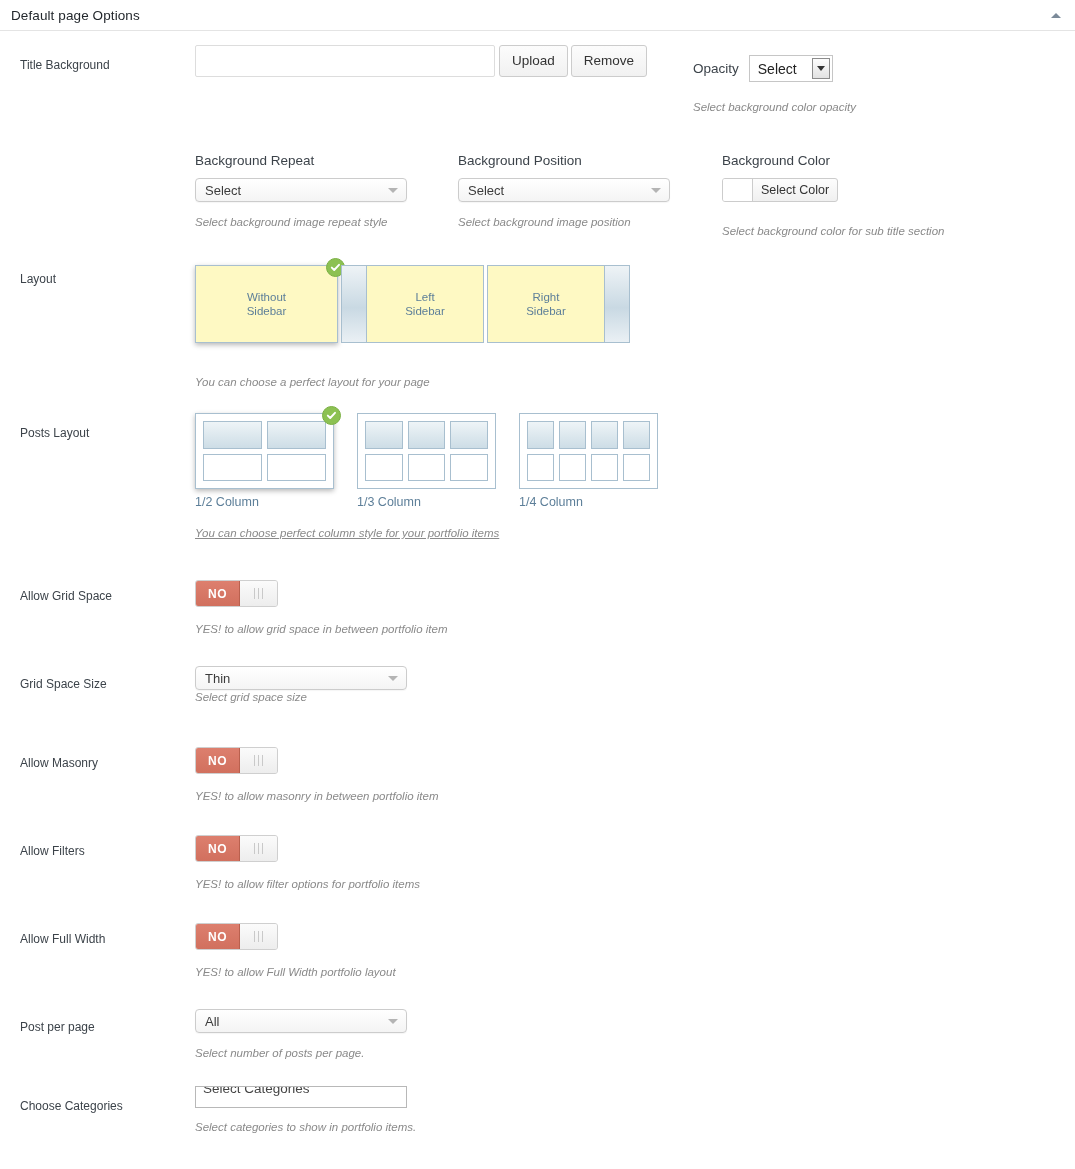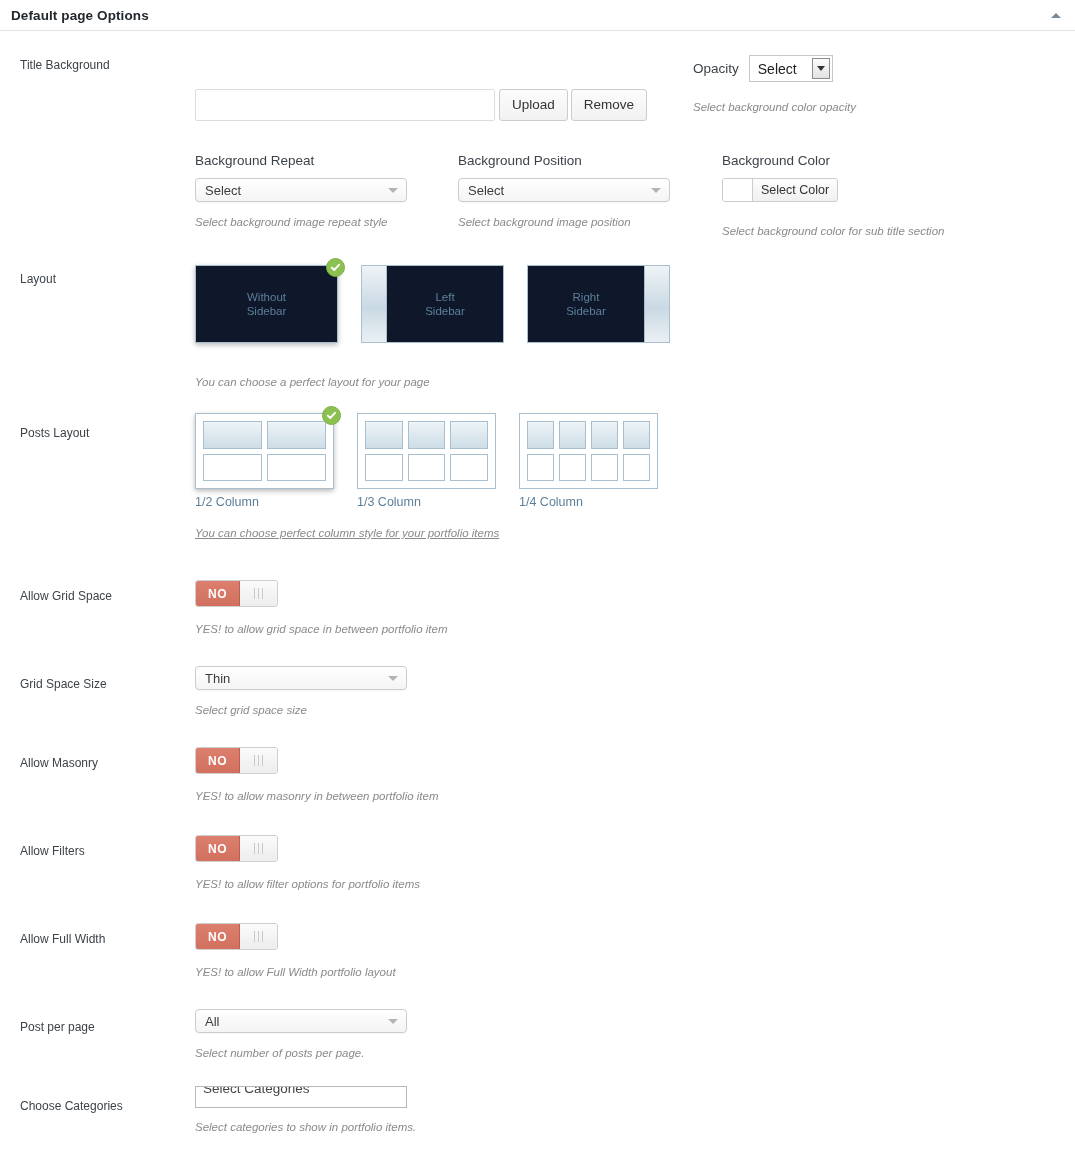"Default page Options" .panel-header h2 { font-weight: bold -> normal }
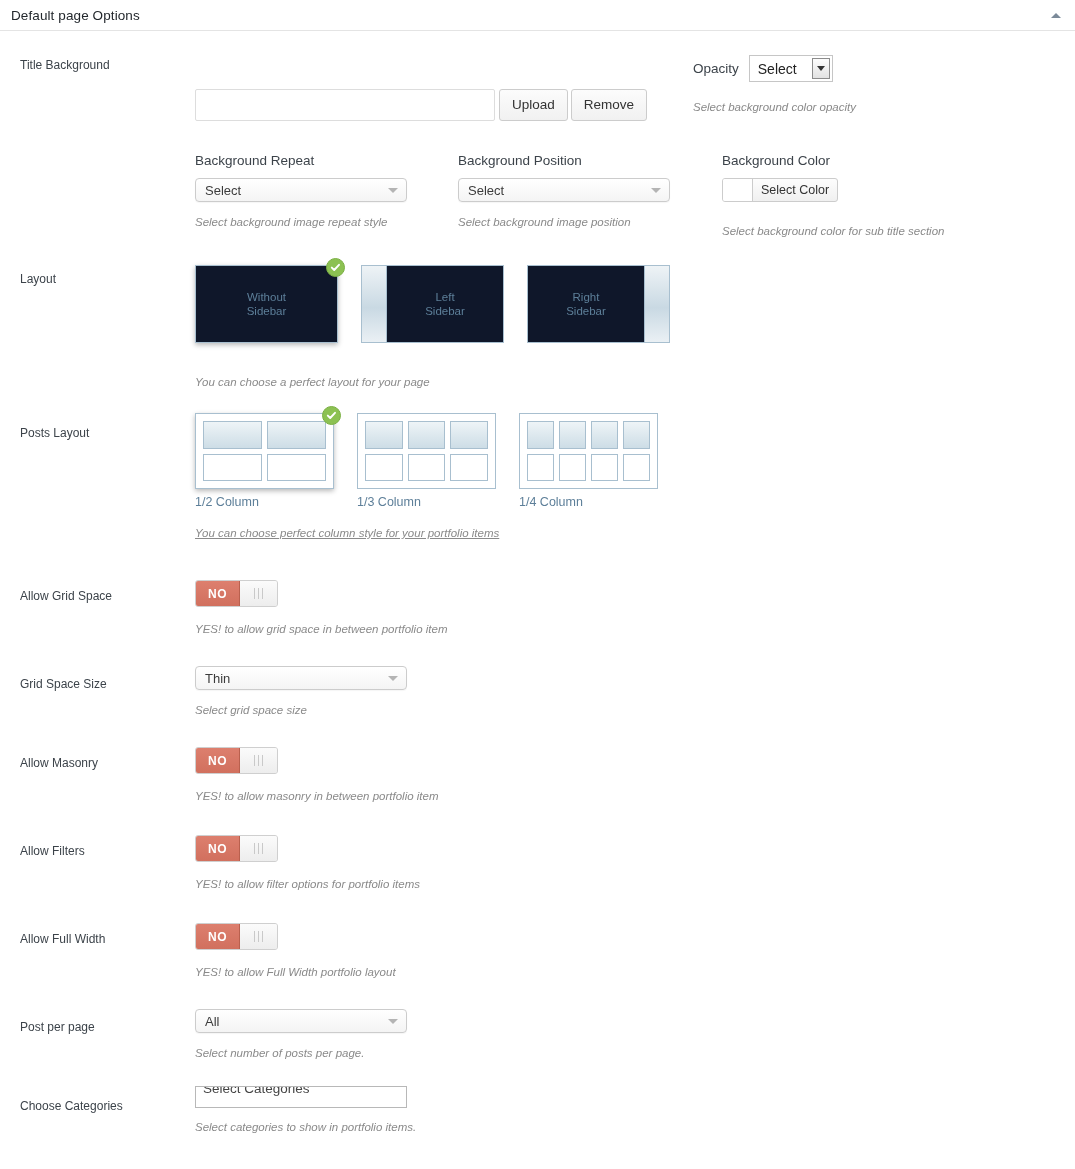"Upload" div.opt-field { margin-top: 44px -> none }
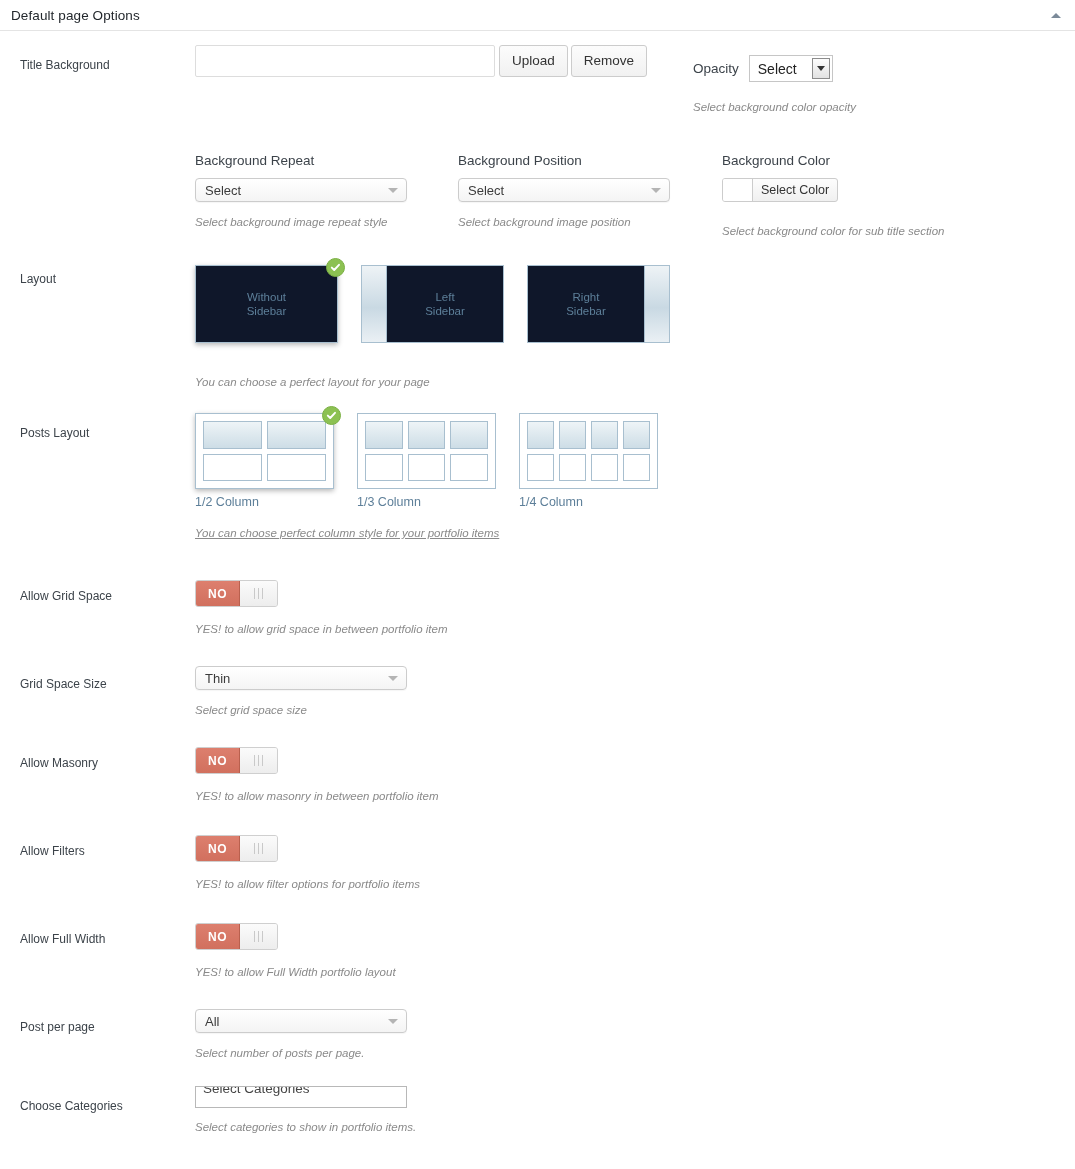"Without" .layout-thumb { background: #0f172a -> #fef9c3; margin-right: 23px -> 3px }
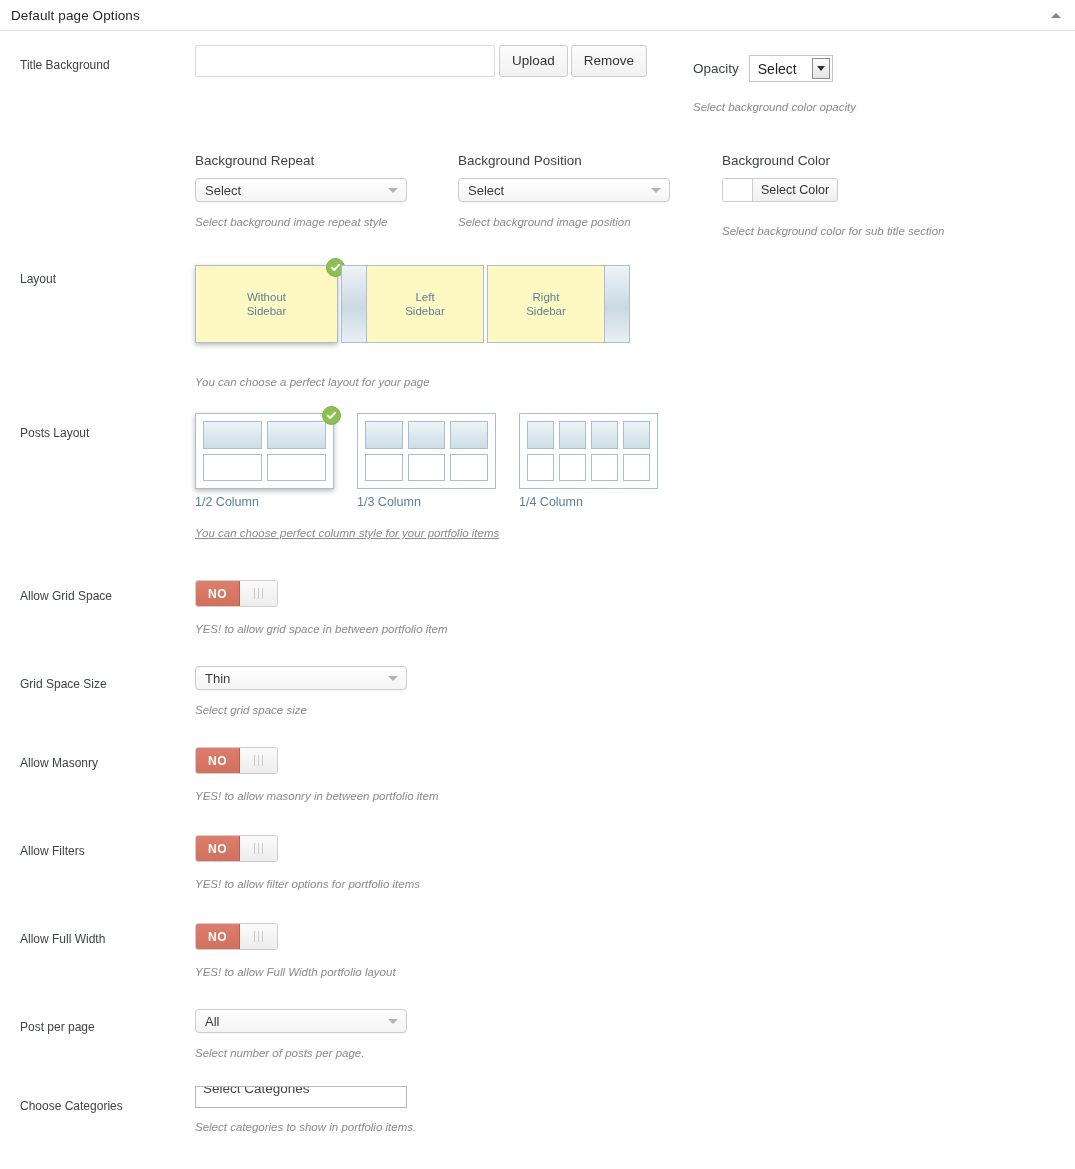"Select grid space size" div.desc { margin-top: 13px -> none }
